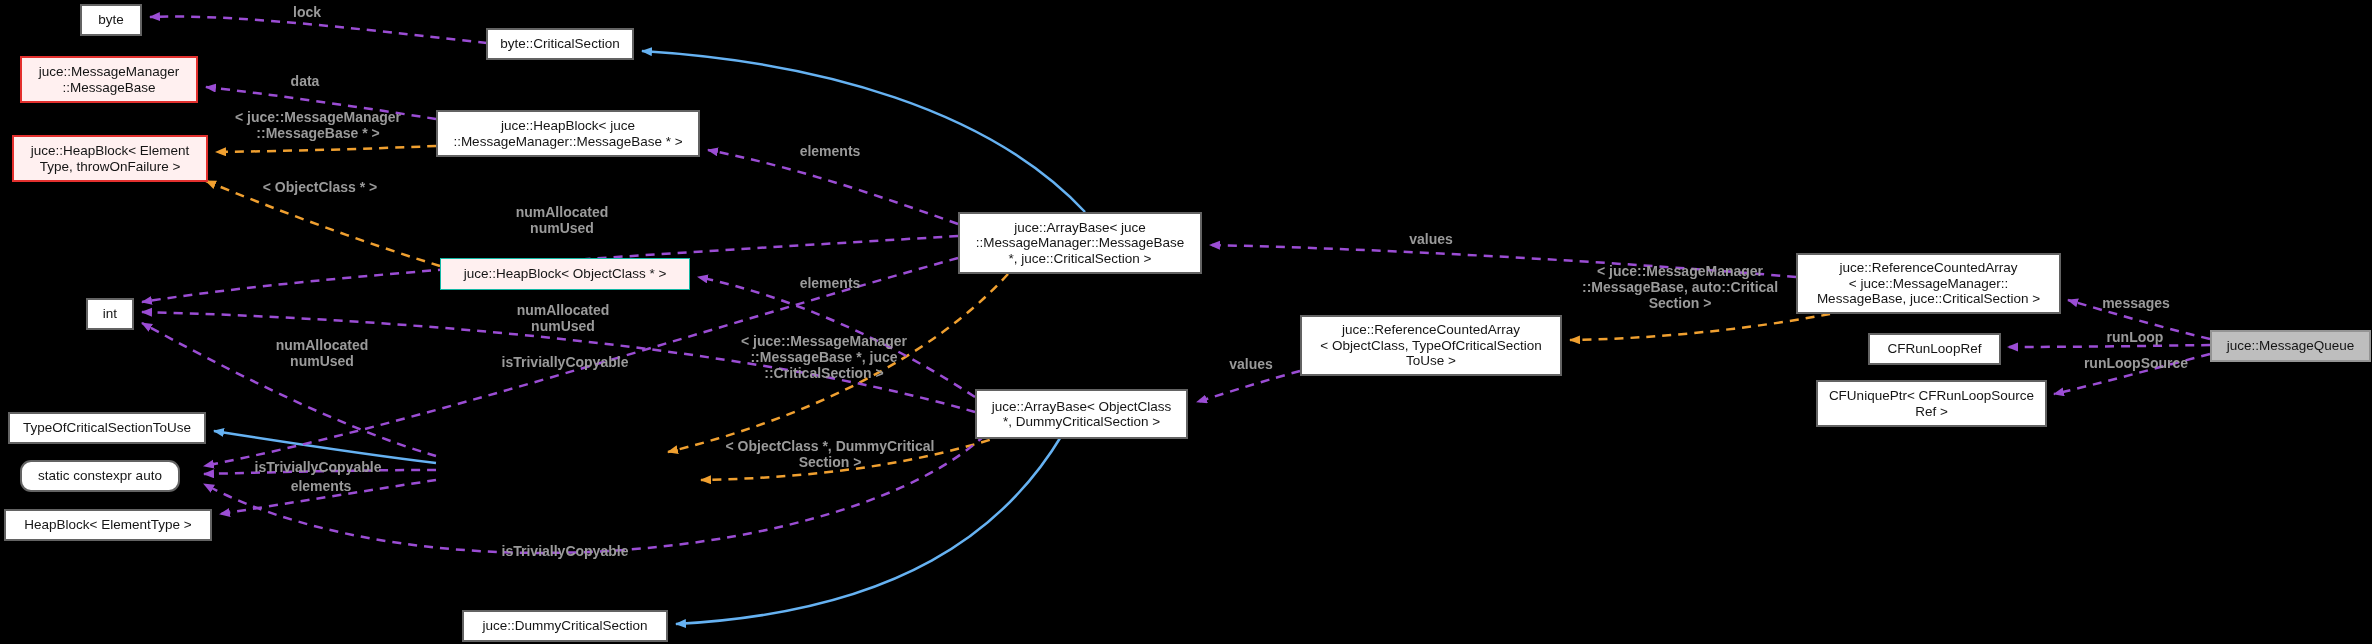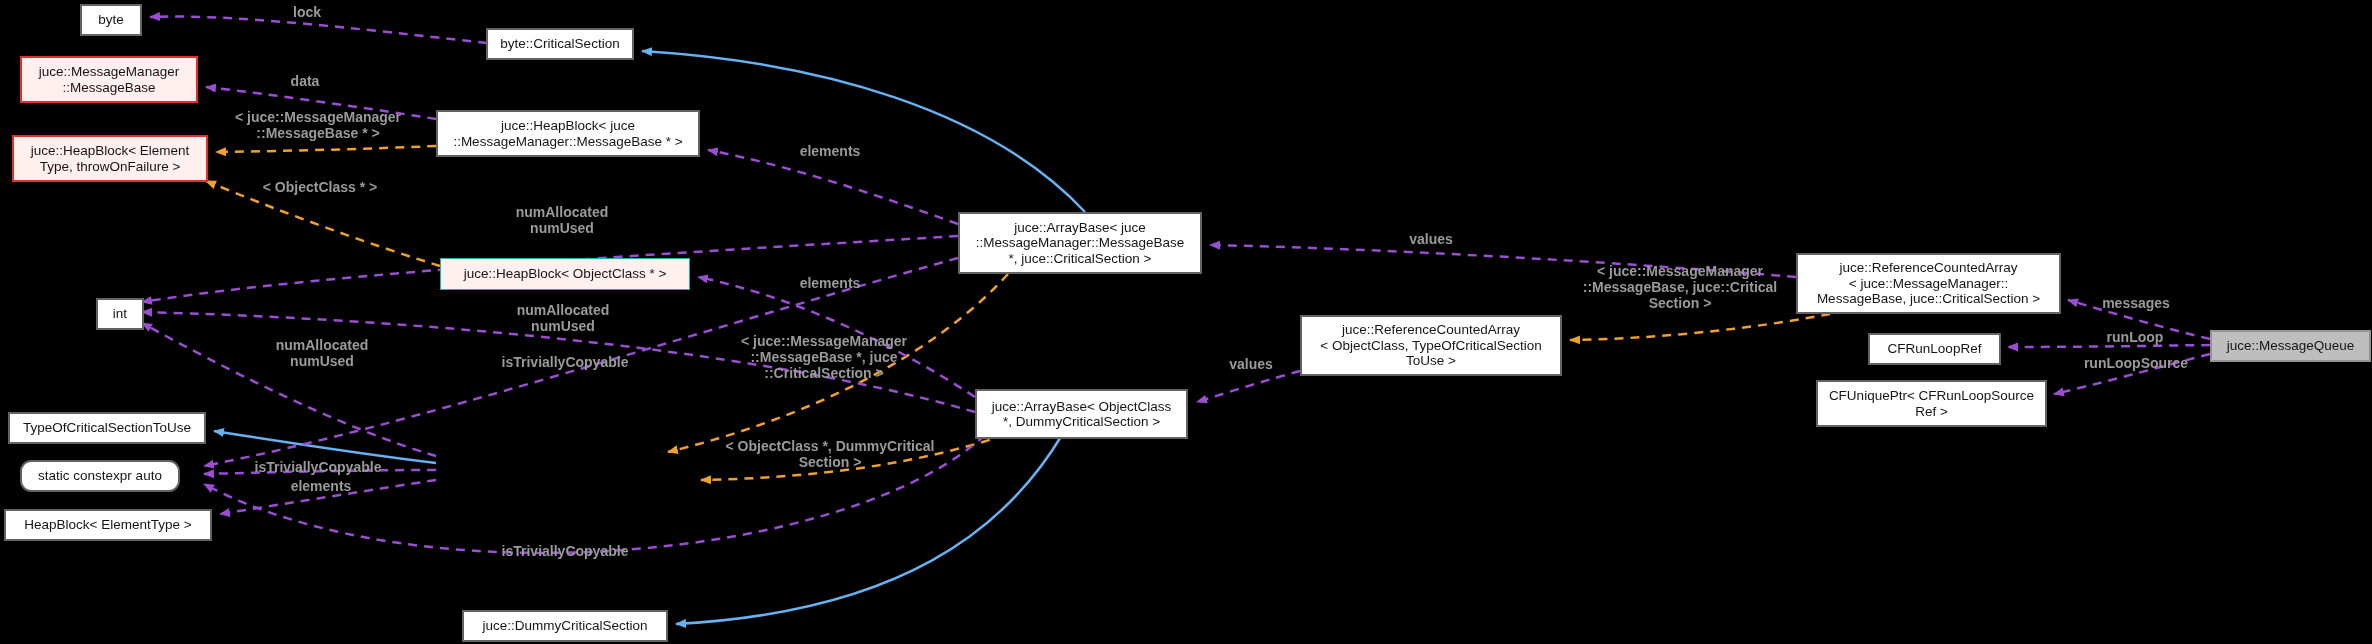"::MessageBase, juce::Critical" span { text: juce::Critical -> auto::Critical }
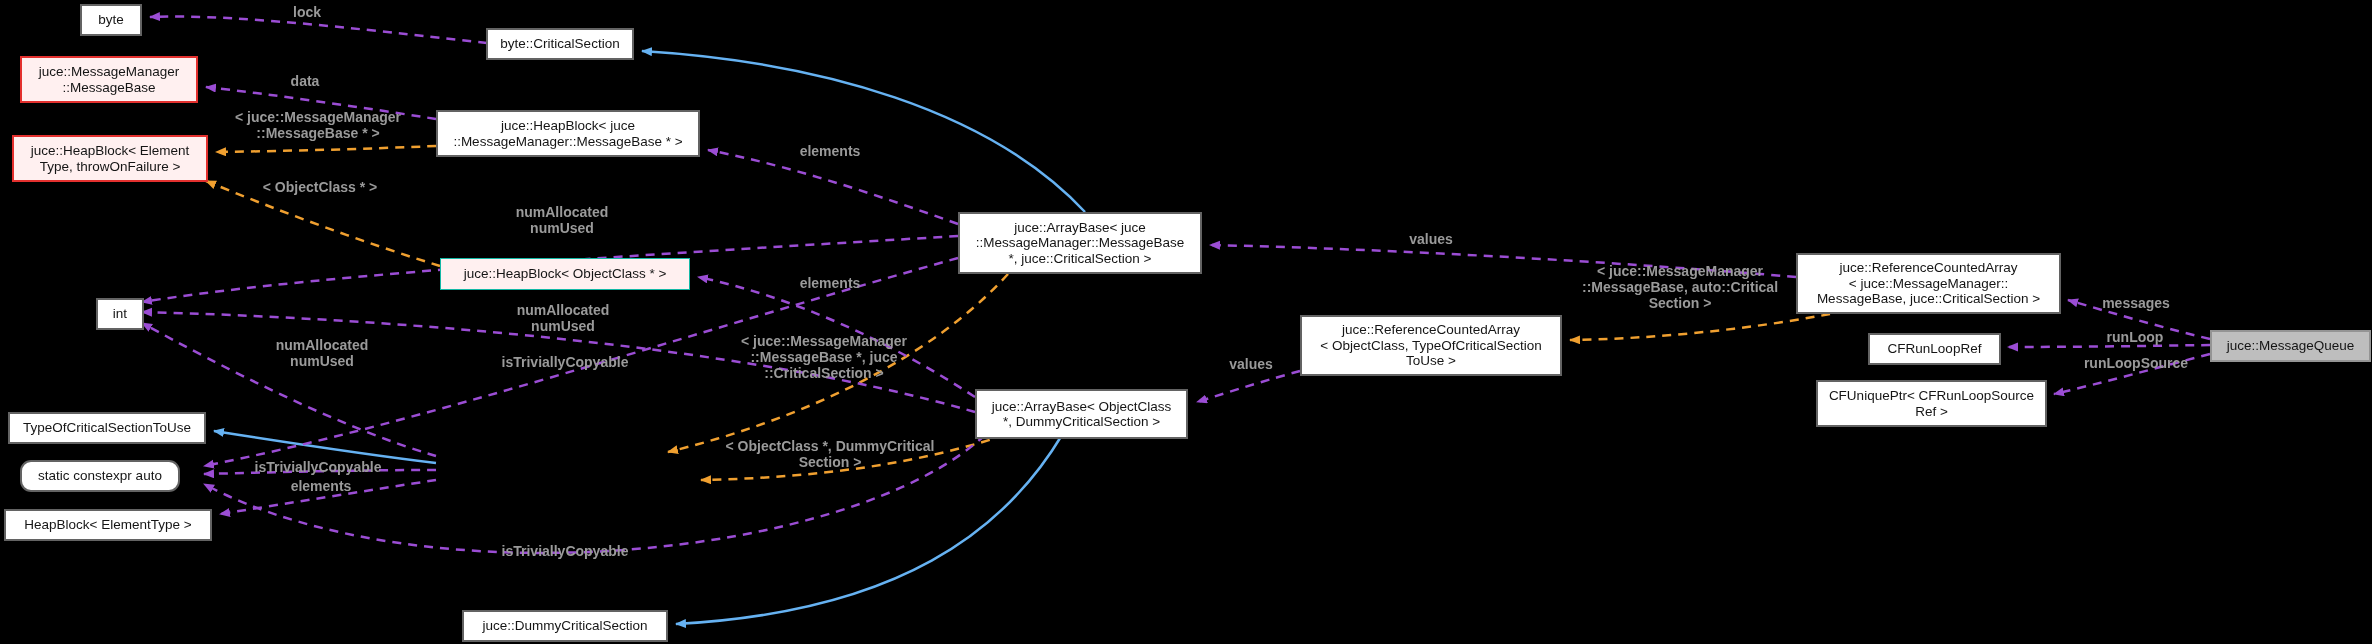"int" div.node { left: 96px -> 86px }
